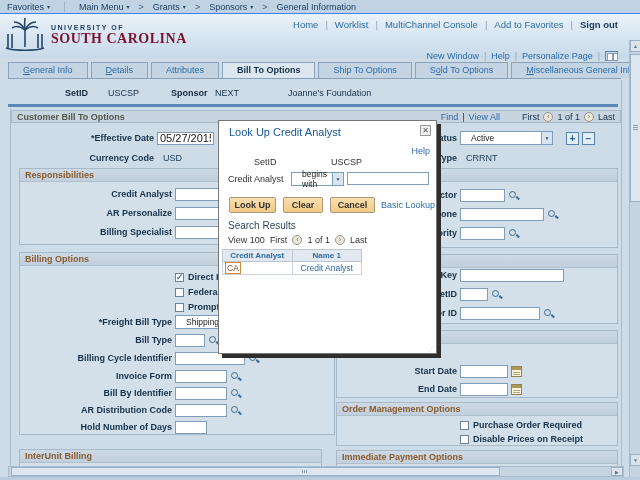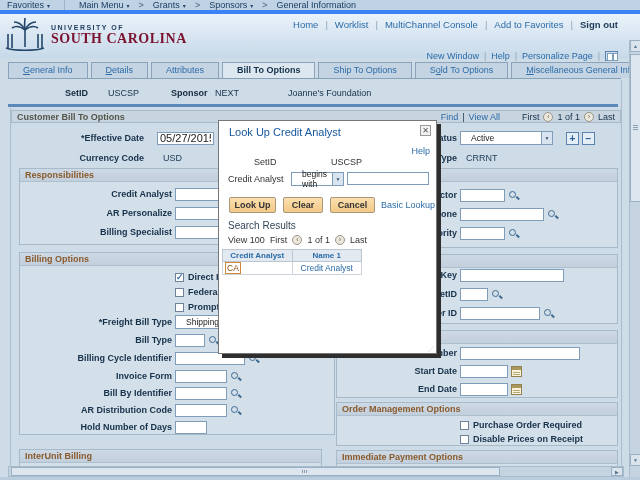"Favorites" .bcbar { border-bottom: 4px solid #3b82f6 -> 1px solid #3b82f6 }
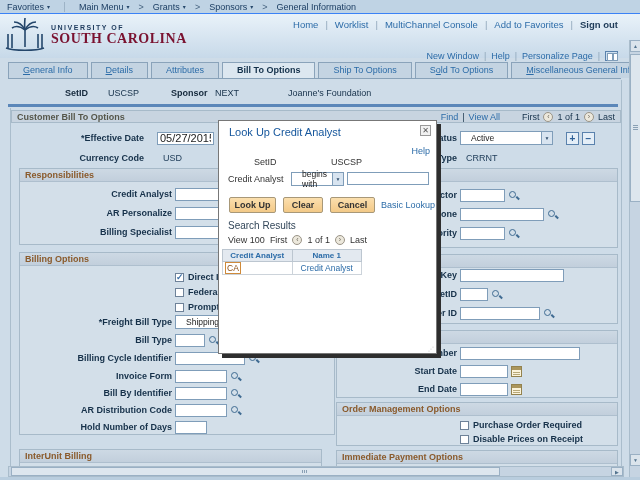"*Effective Date" .row .lbl { padding-right: 13px -> 3px }
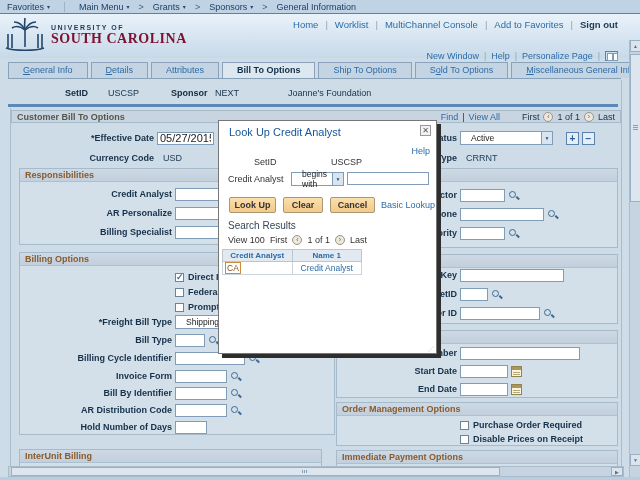"mber" div.rrow { html: <div> <span>mber</span> <input> </div> -> none }
